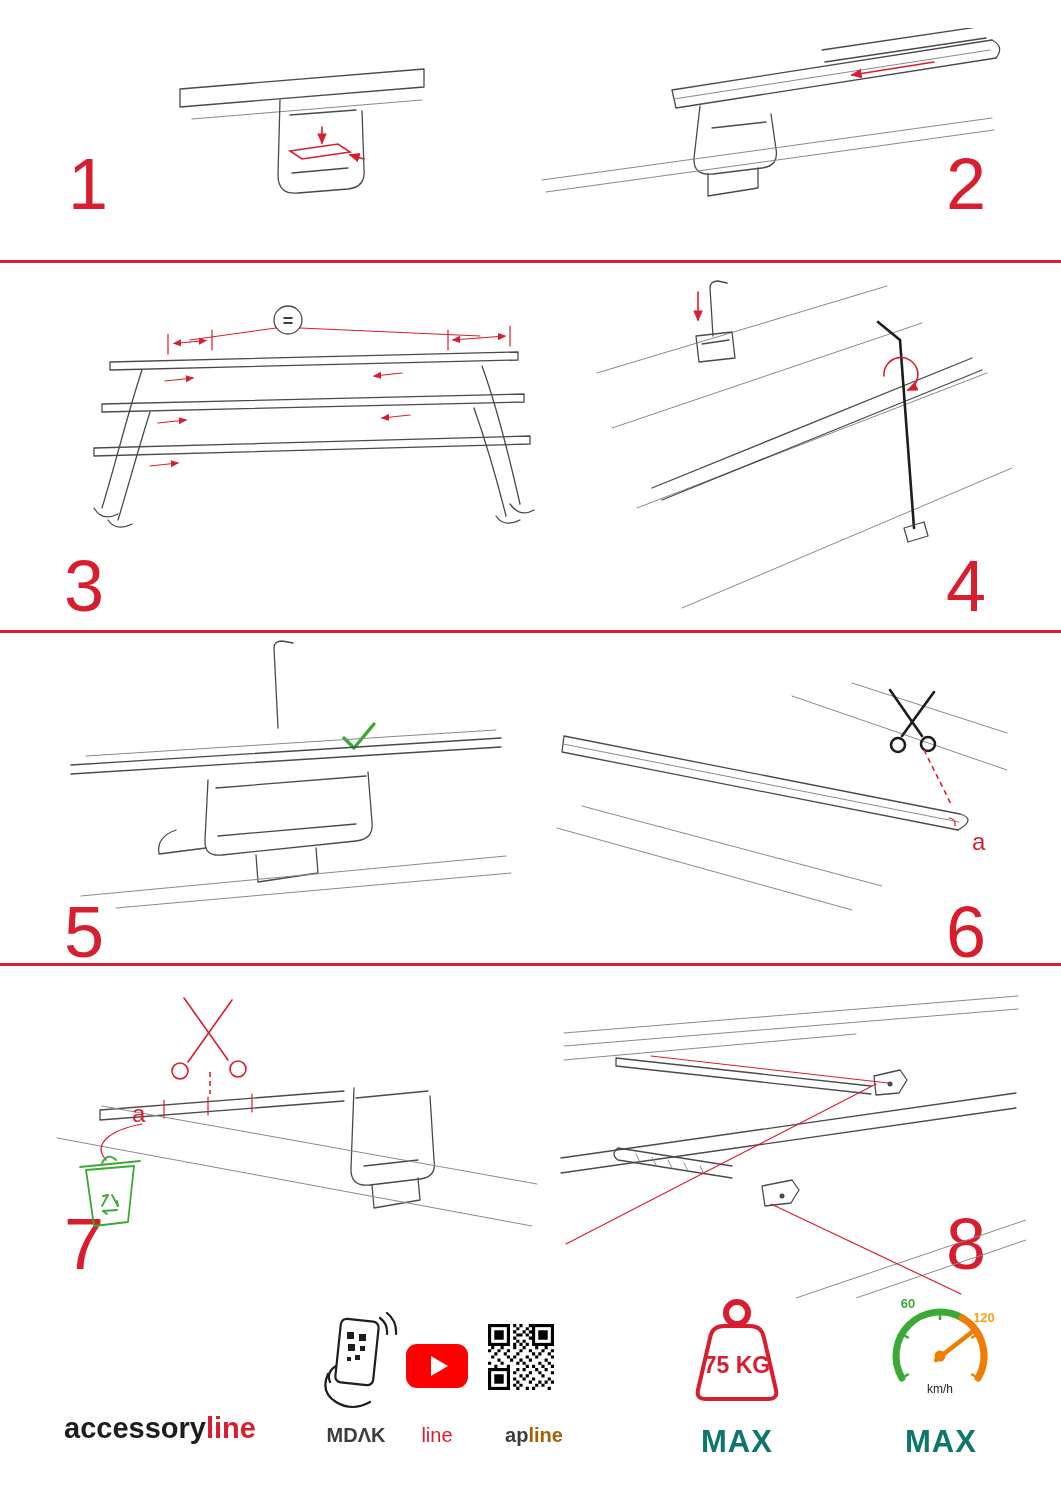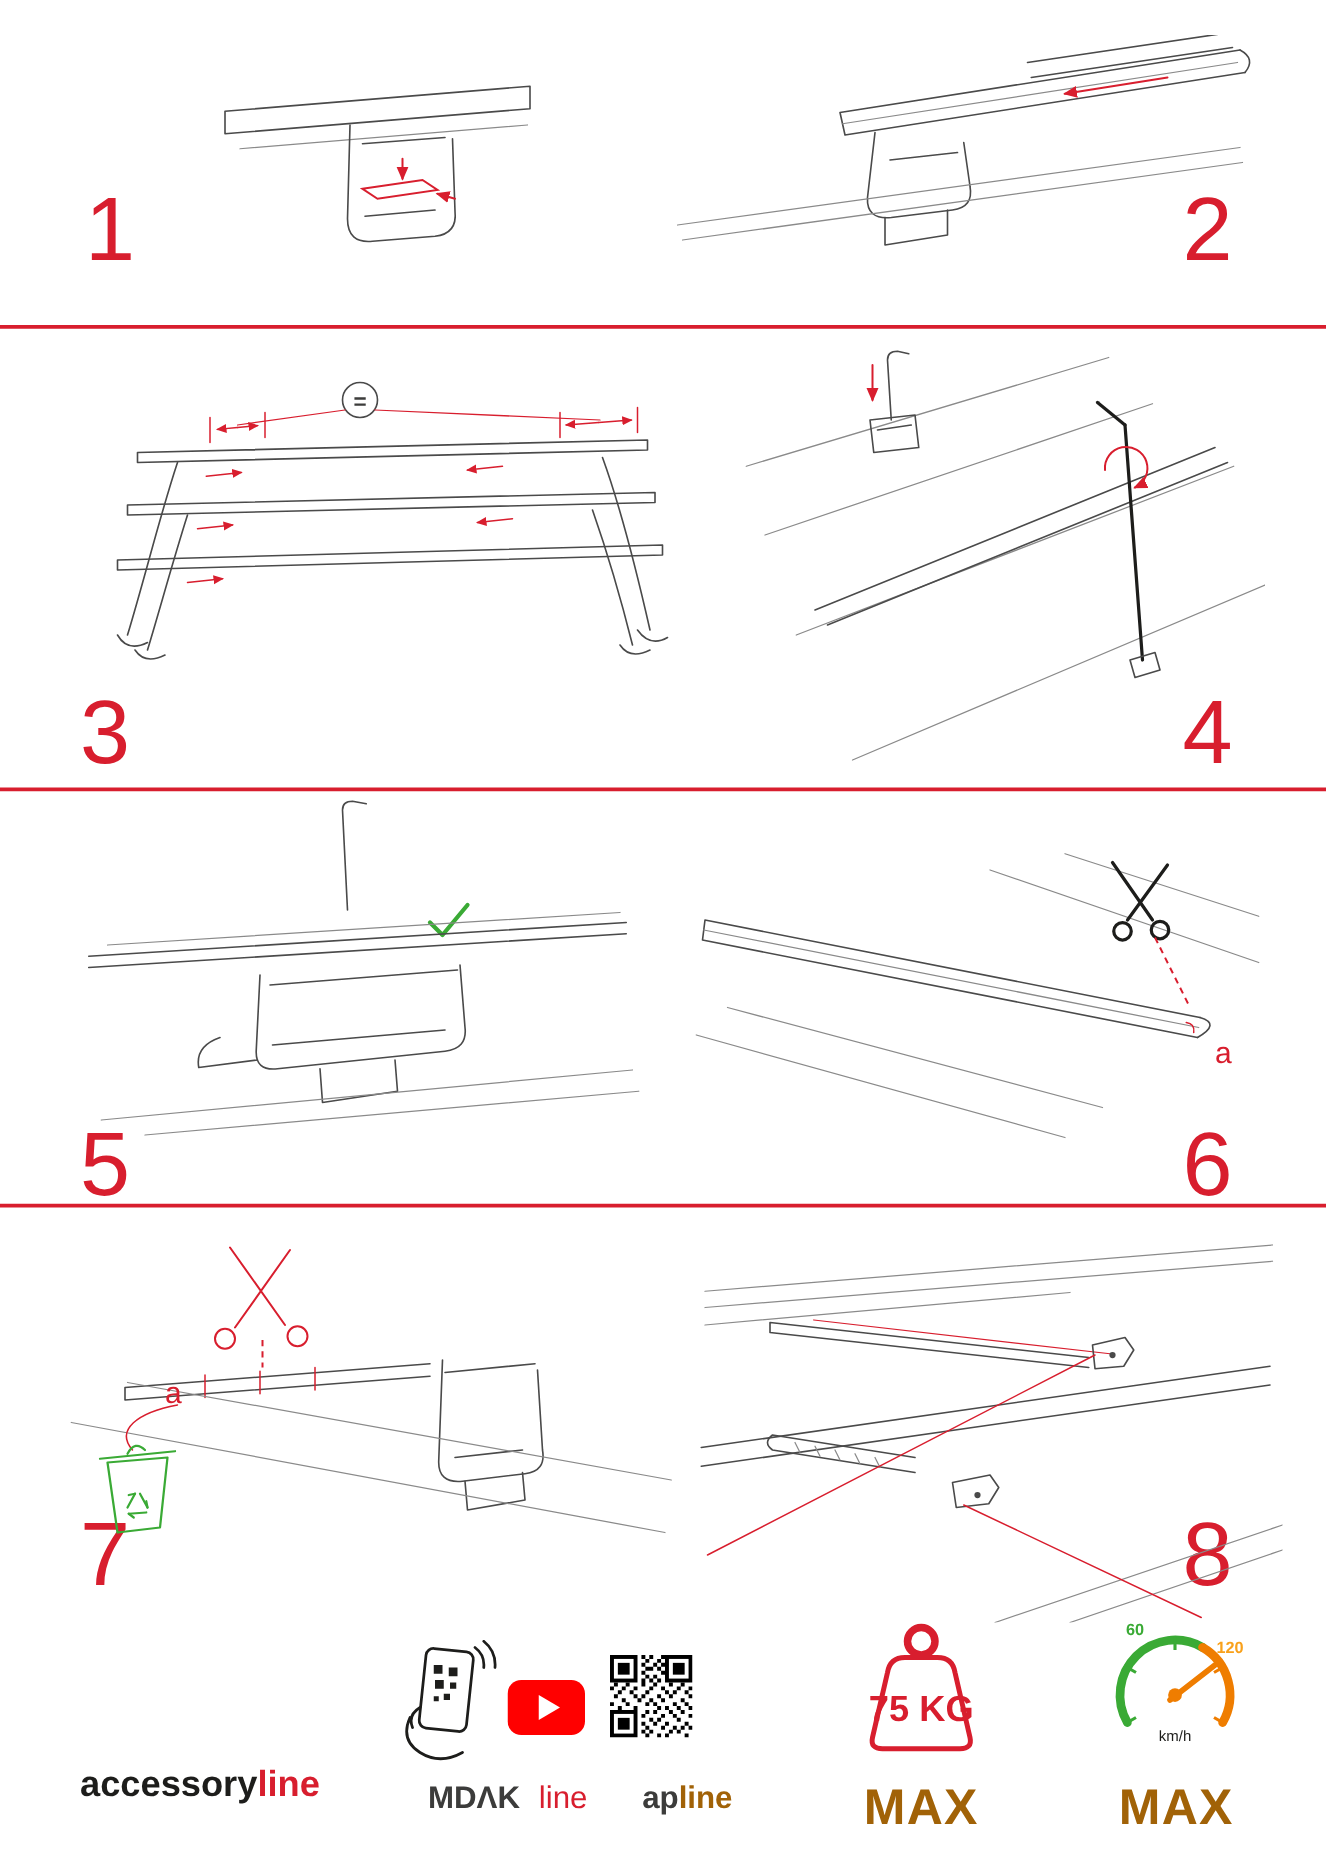"75 KG" .weight-value { font-size: 29px -> 23px }
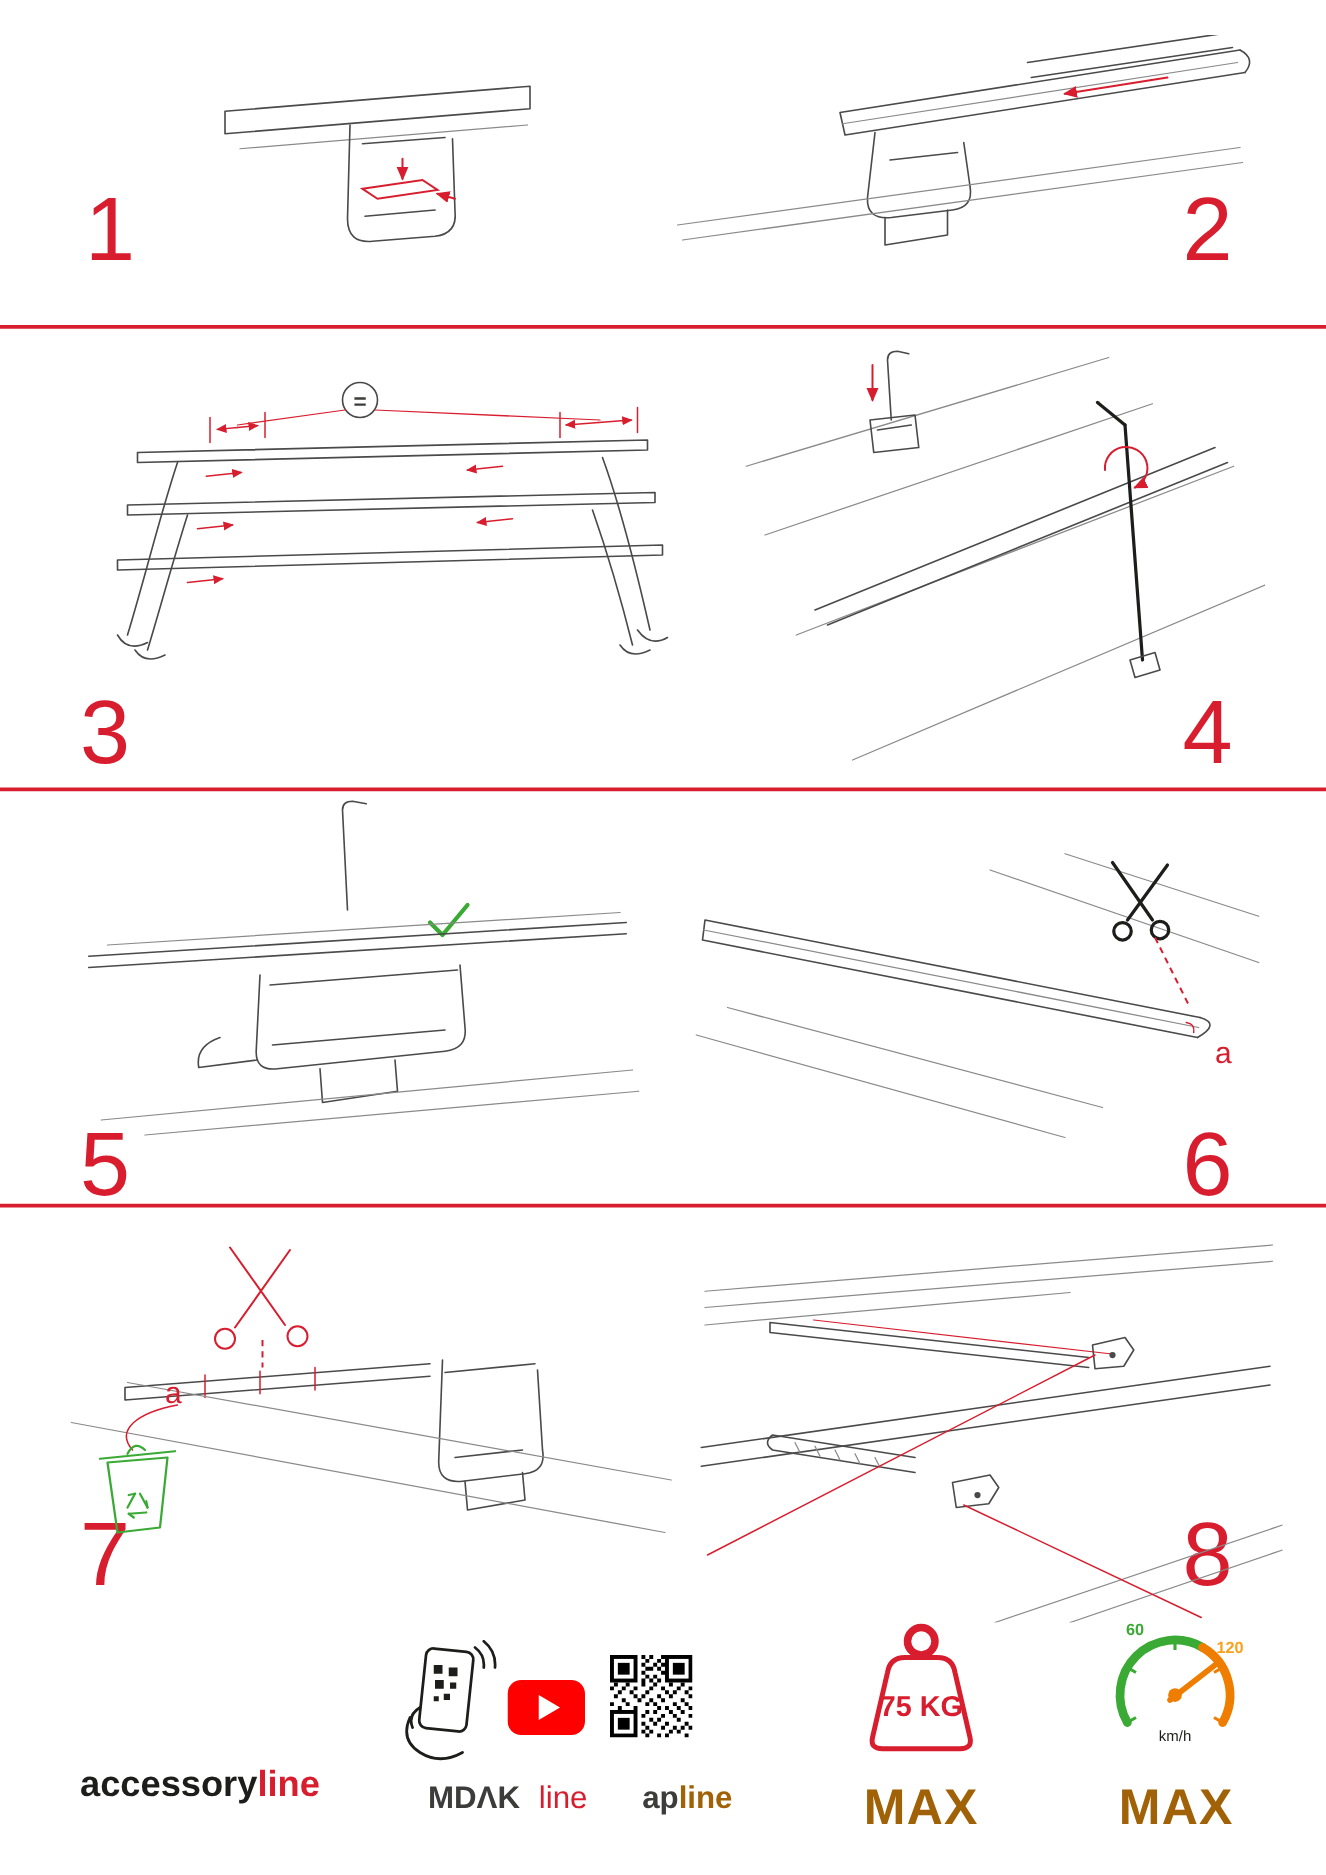"MDΛK" .logo-label { font-size: 25px -> 20px; text-align: right -> center }
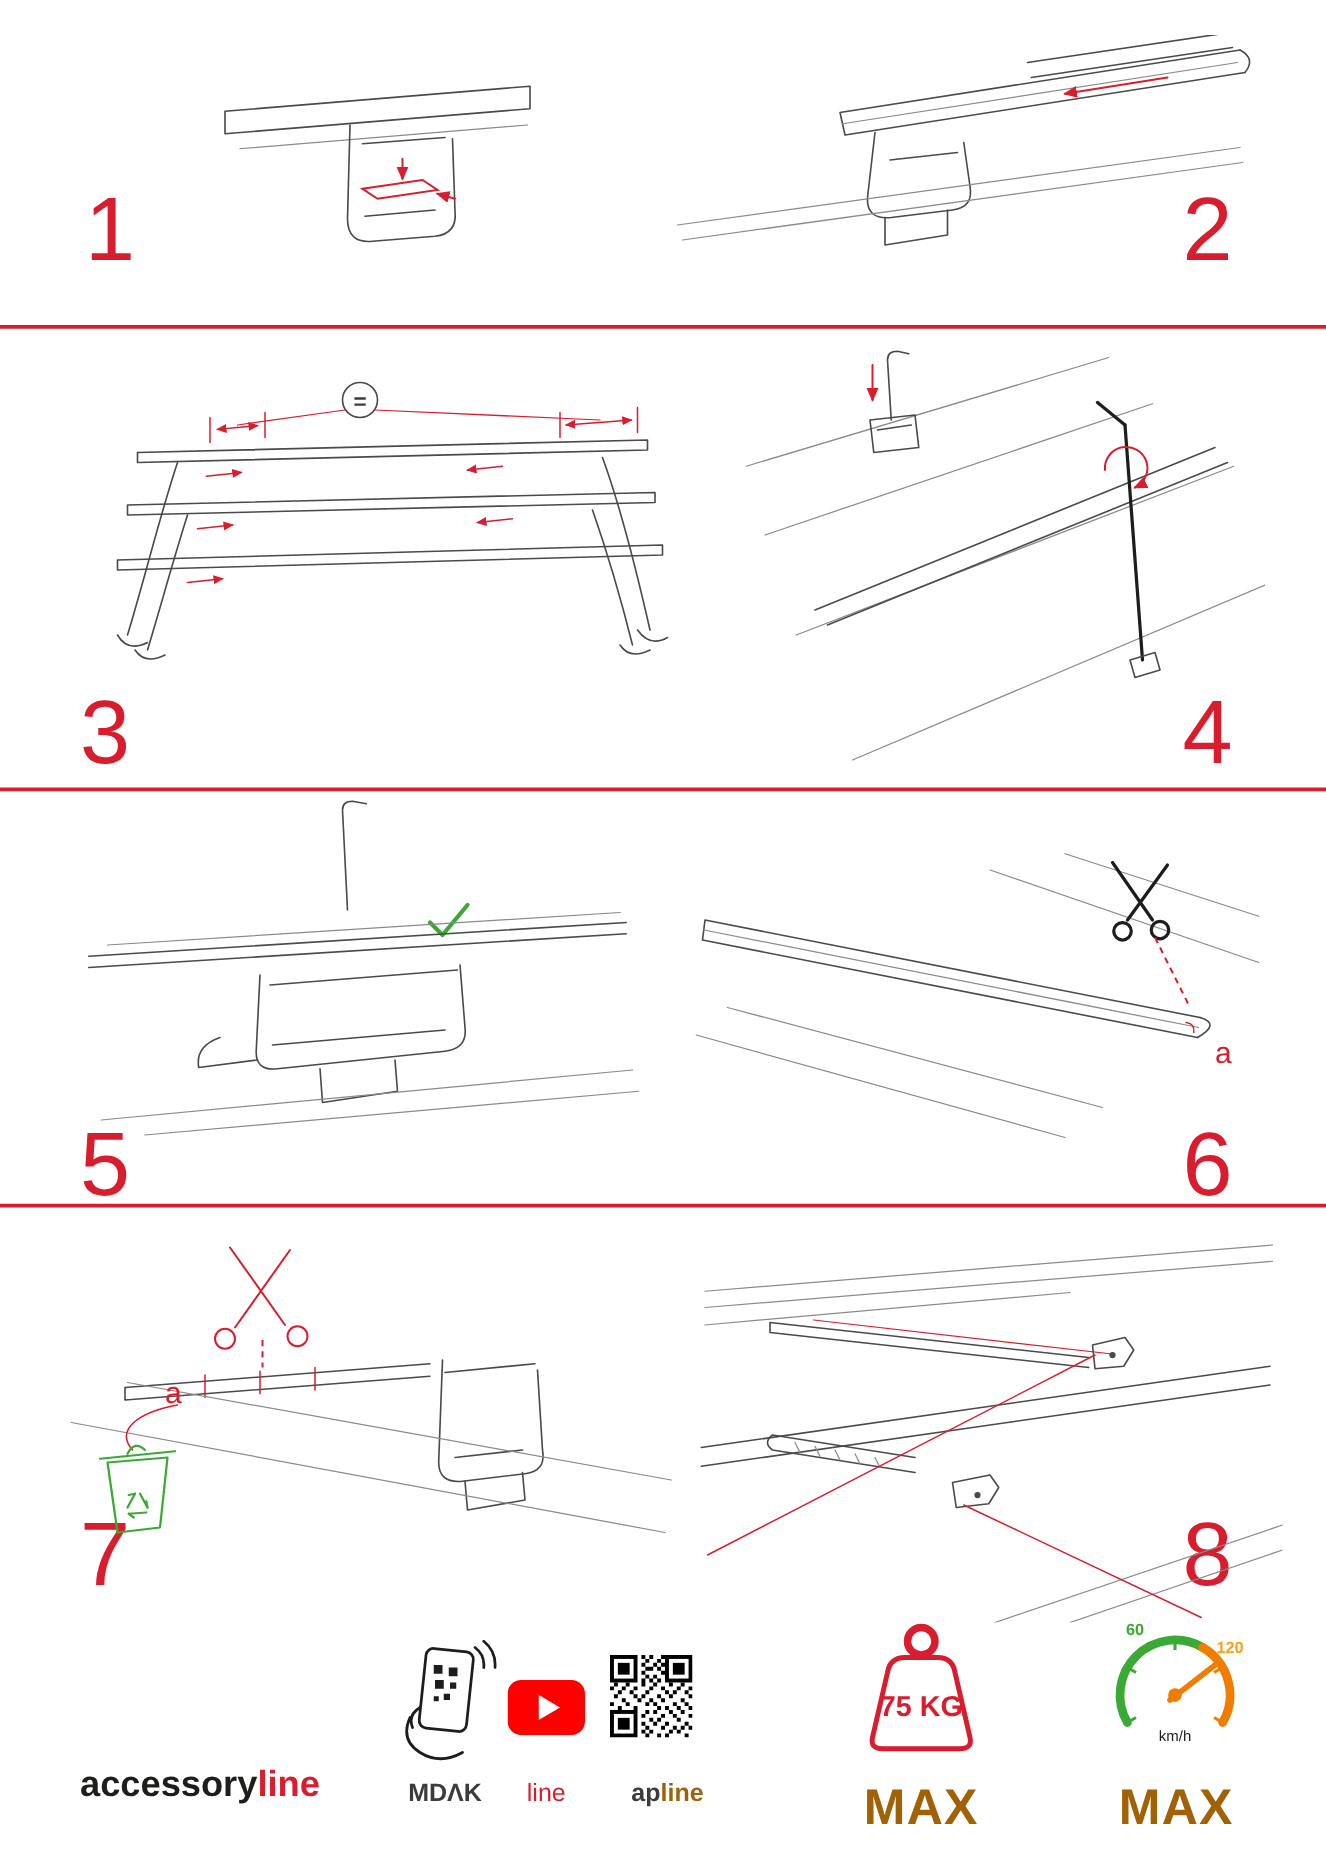"MAX" .max-label { color: #a16207 -> #0f766e; font-size: 40px -> 31px }
